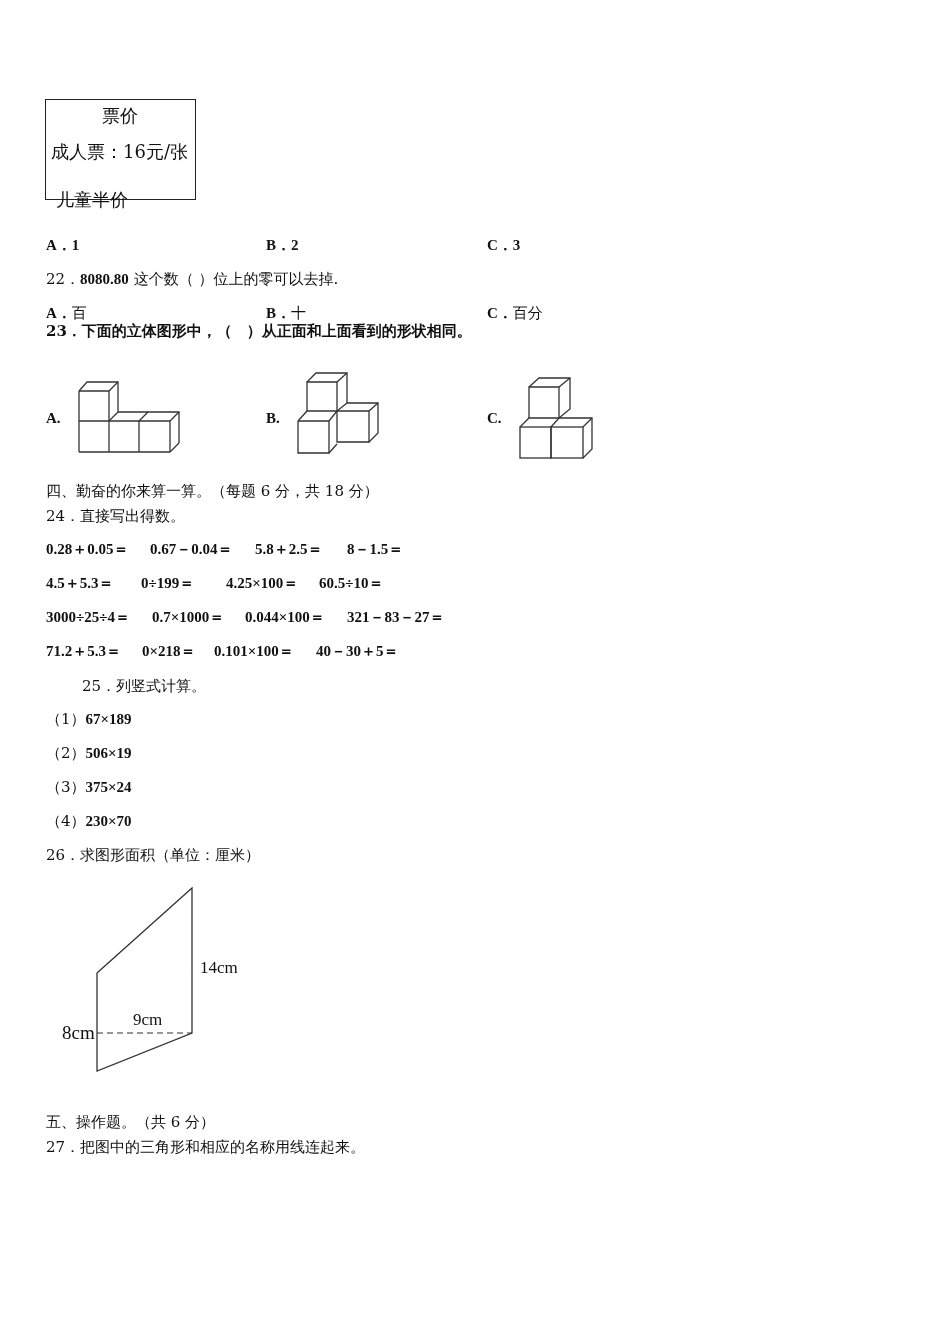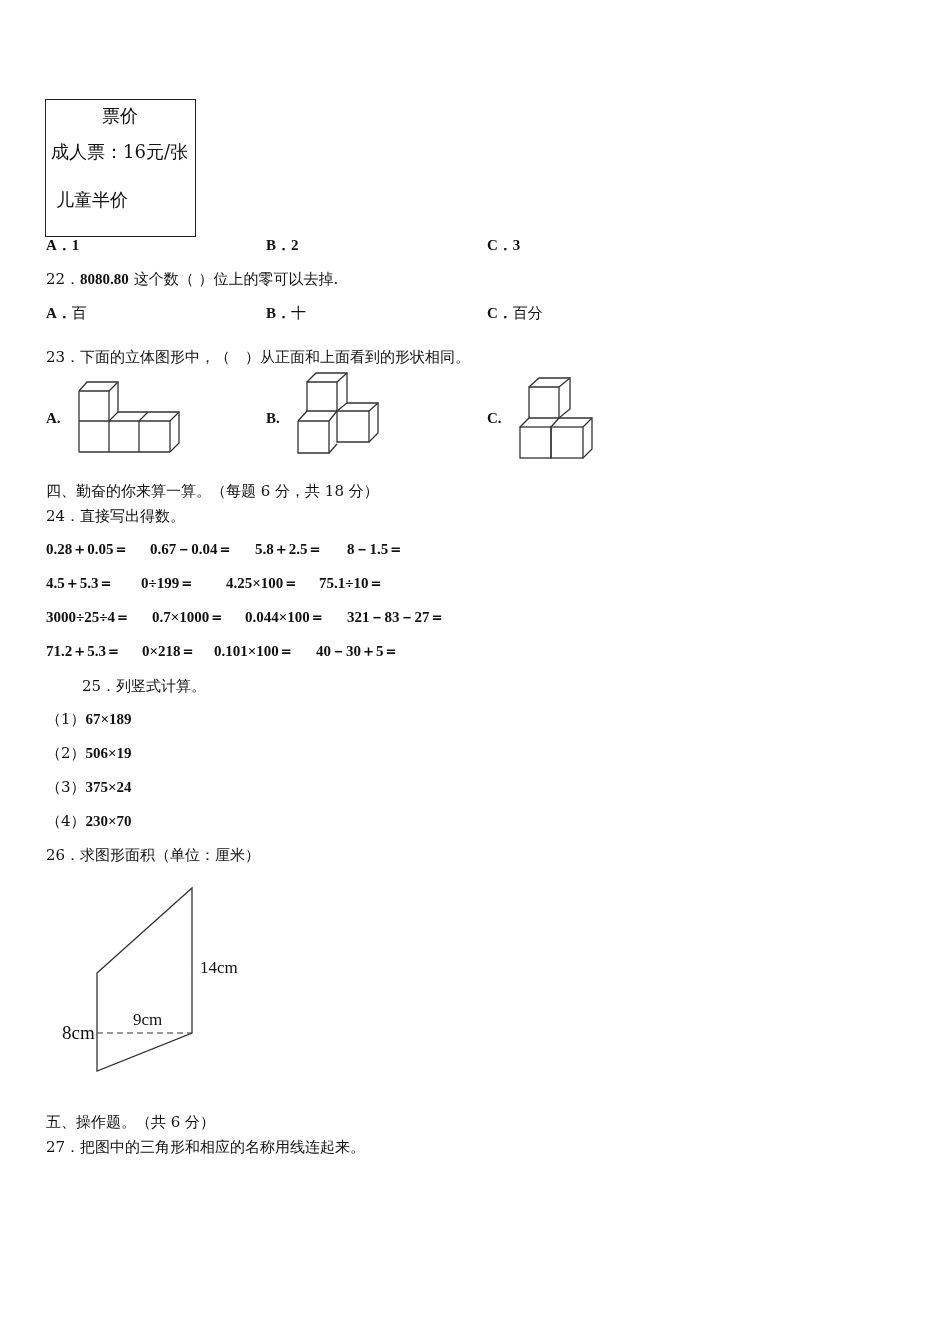"票价" .price-box { height: 138px -> 101px }
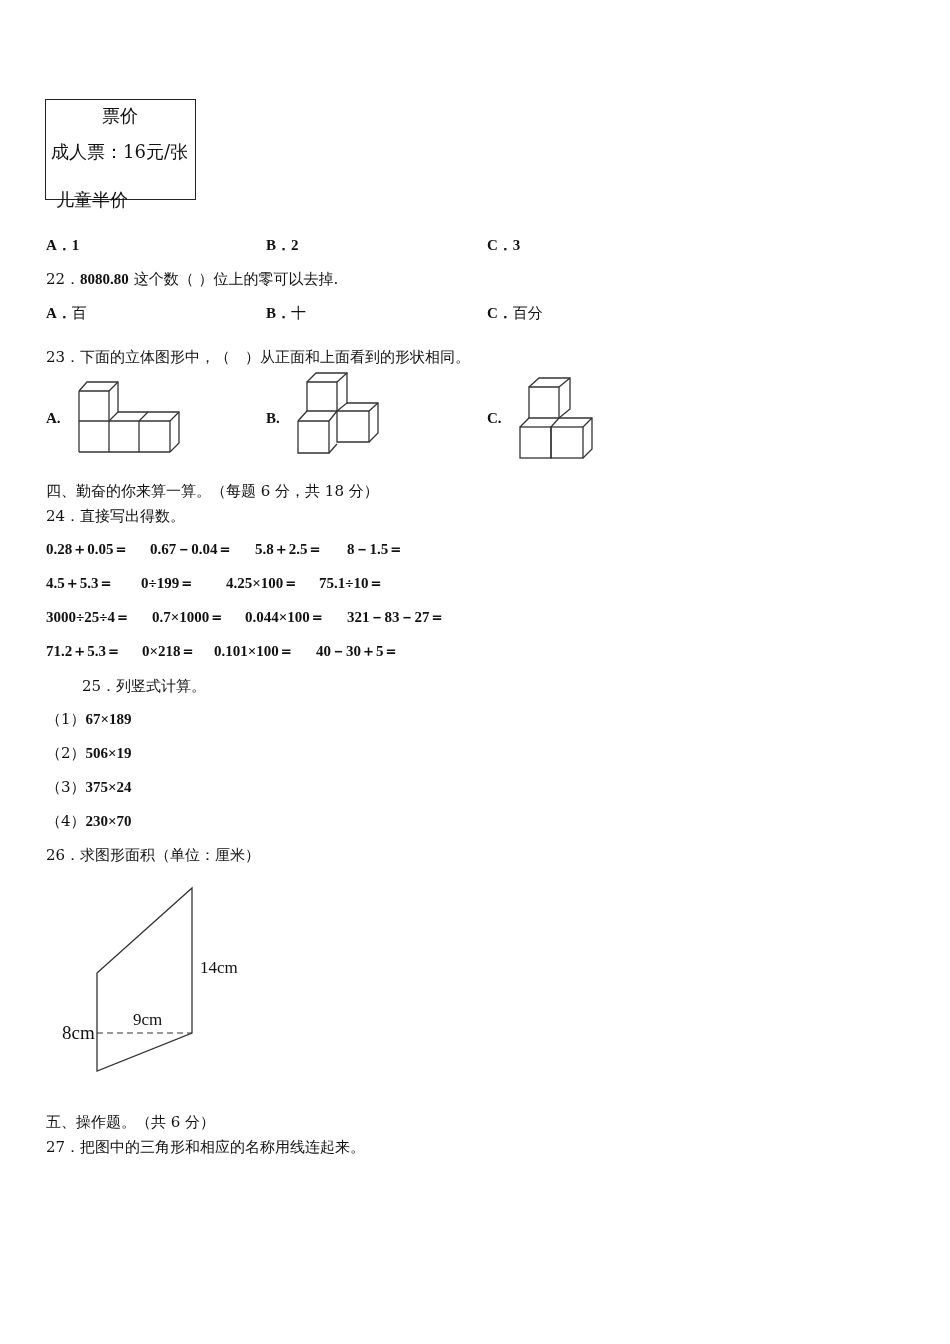"23．下面的立体图形中，（ ）从正面和上面看到的形状相同。" div.abs { font-weight: none -> bold; top: 348px -> 322px }
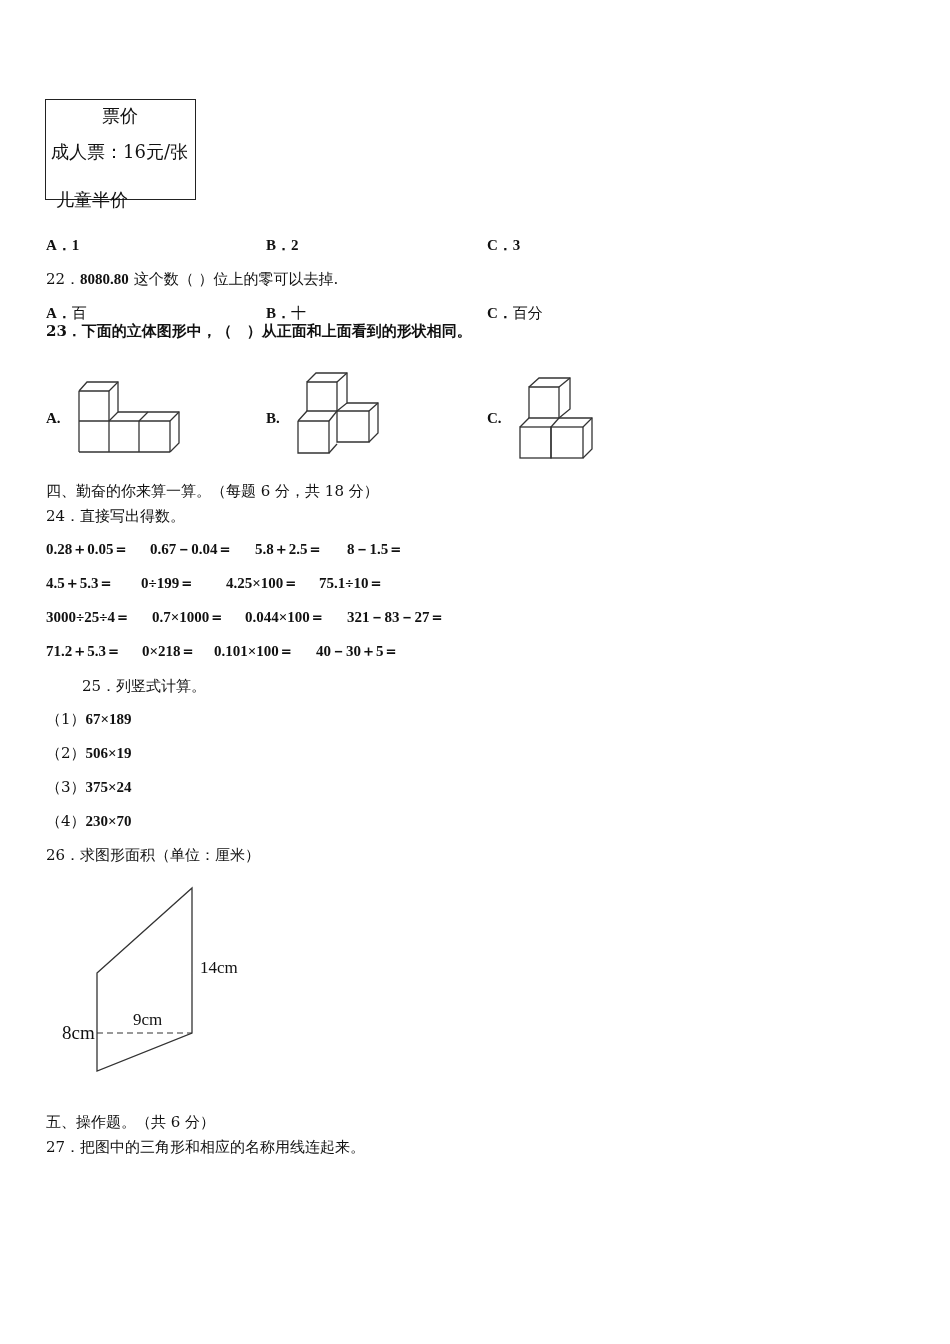"75.1÷10＝" span.abs { text: 75.1 -> 60.5 }
